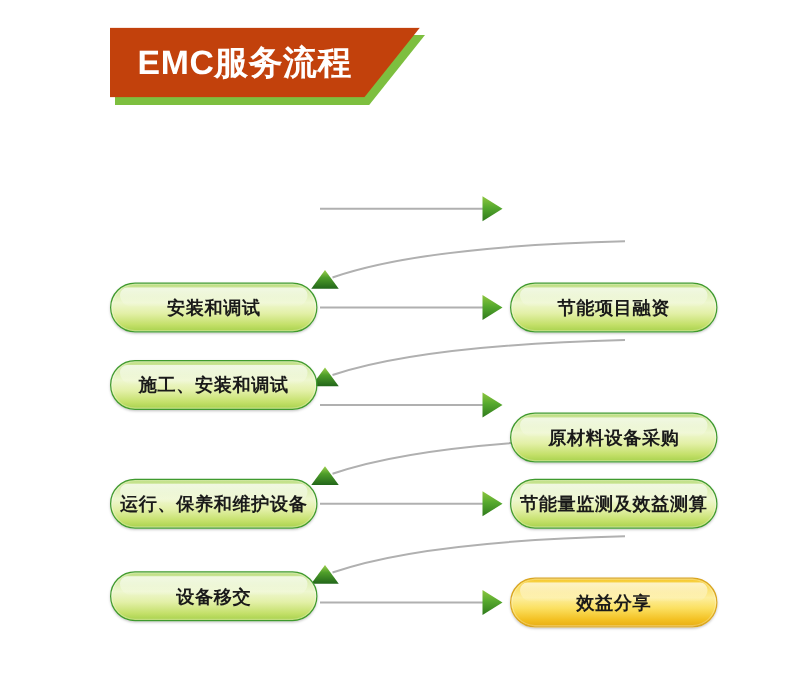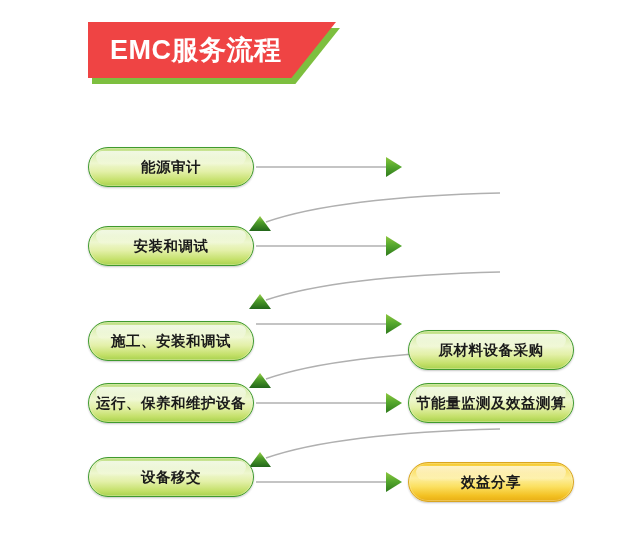"EMC服务流程" .banner-main { background: #ef4444 -> #c2410c }
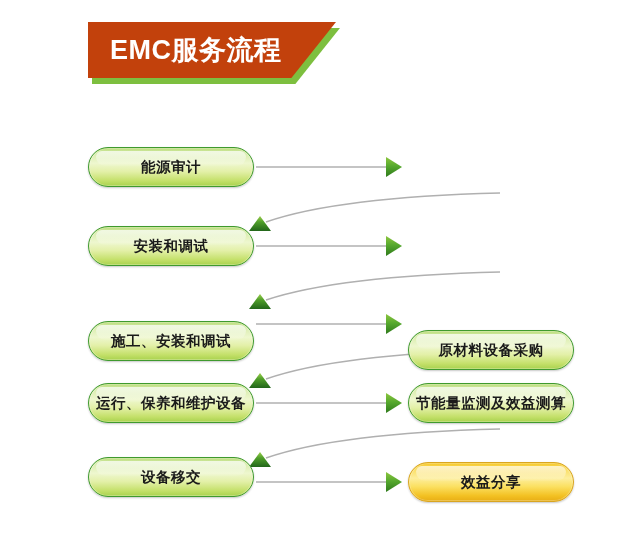"能源审计" div.pill { html: <div> <span>能源审计</span> </div> -> none }
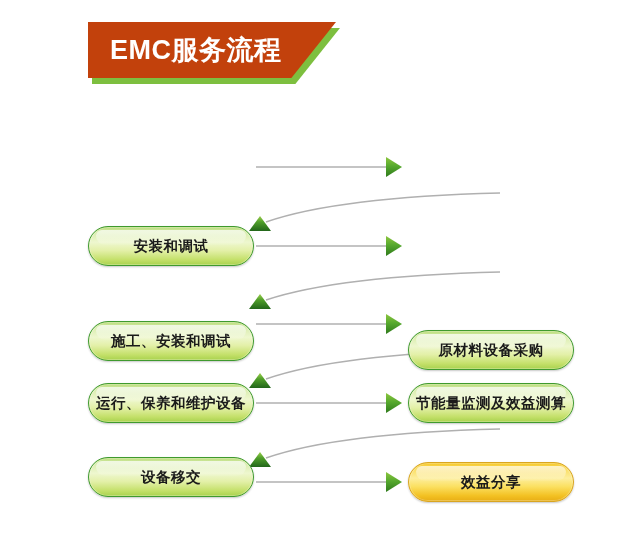"节能项目融资" div.pill { html: none -> <div> <span>节能项目融资</span> </div> }
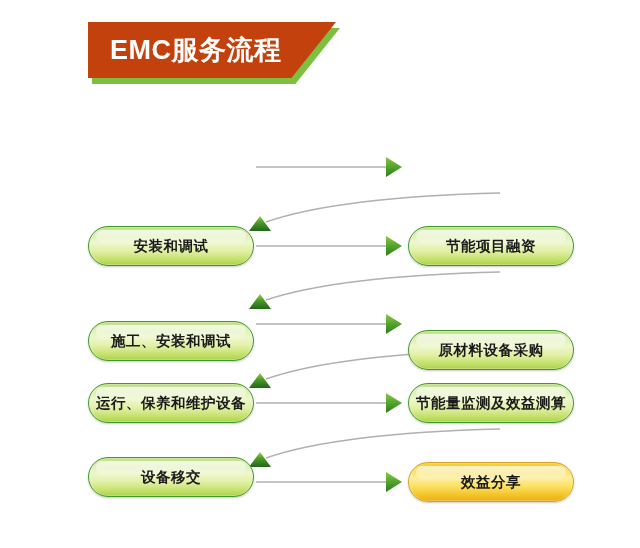"施工、安装和调试" div.pill { top: 321px -> 288px }
